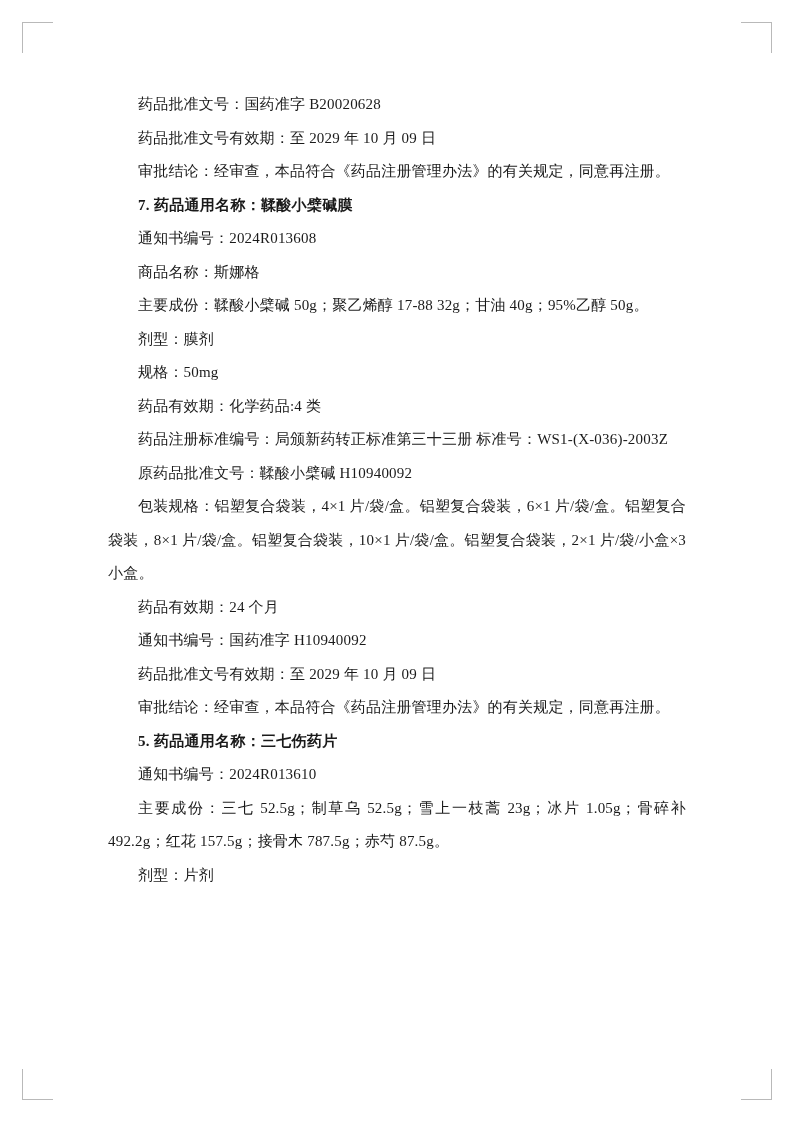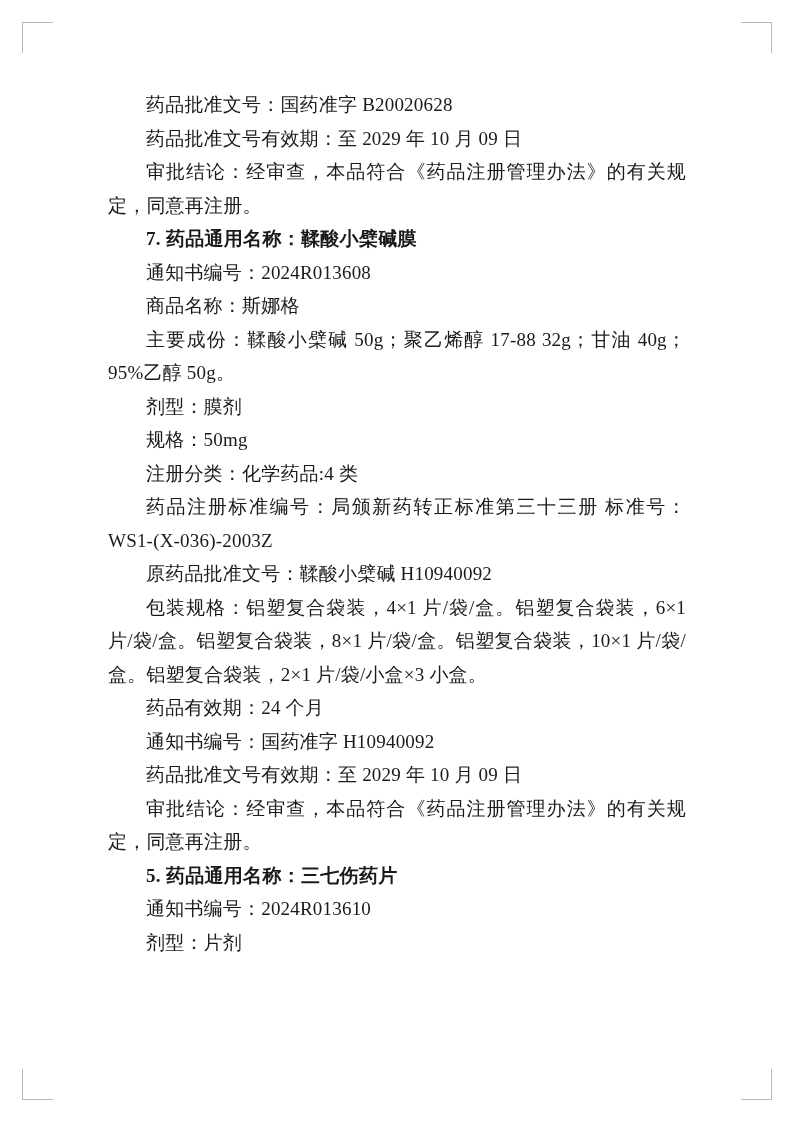"药品批准文号：国药准字 B20020628" .para { font-size: 19px -> 15px }
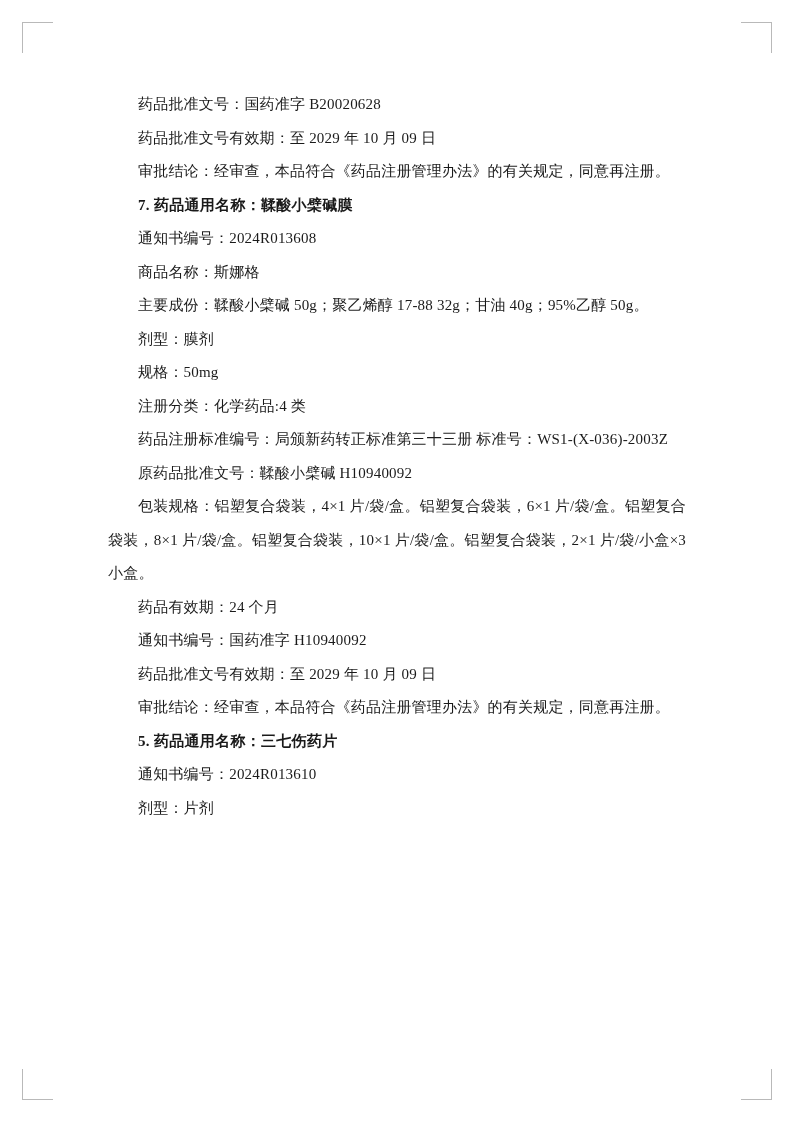"注册分类：化学药品:4 类" p.para { text: 注册分类 -> 药品有效期 }
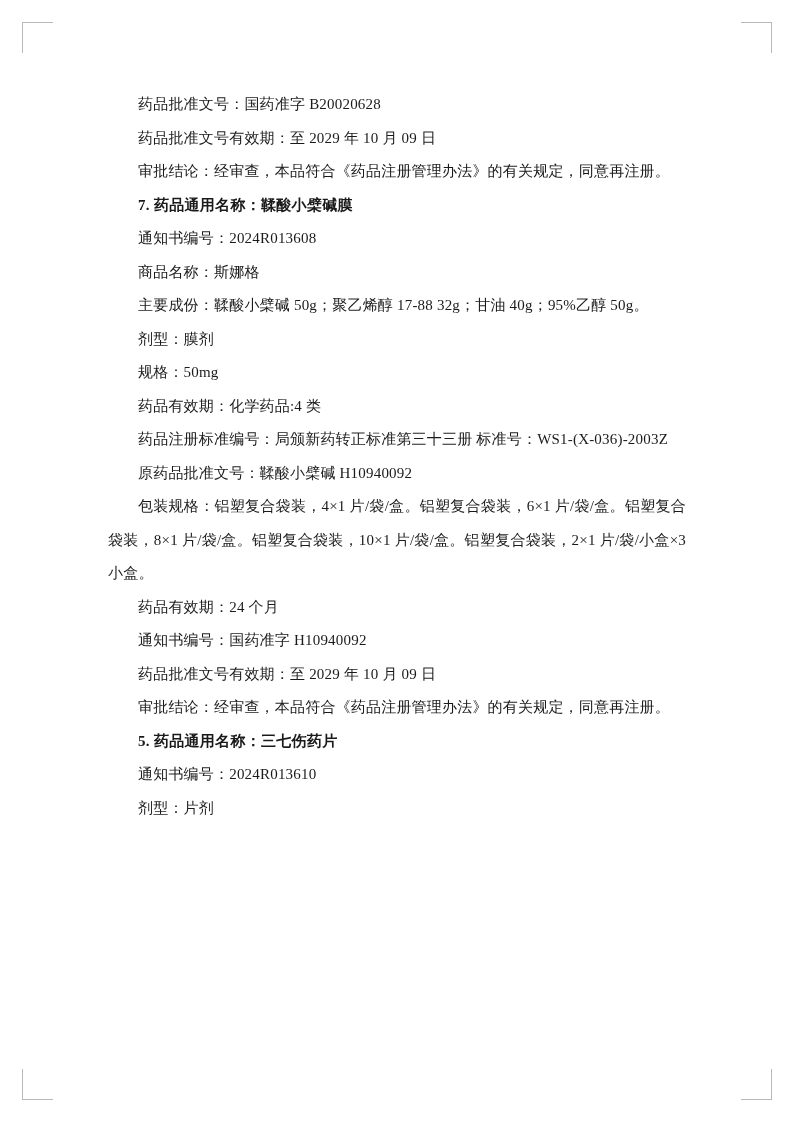"主要成份：三七 52.5g；制草乌 52.5g；雪上一枝蒿 23g；冰片" p.para { html: none -> <p>主要成份：三七 52.5g；制草乌 52.5g；雪上一枝蒿 23g；冰片 1.05g；骨碎补 492.2g；红花 157.5g；接骨木 787.5g；赤芍 87.5g。</p> }
